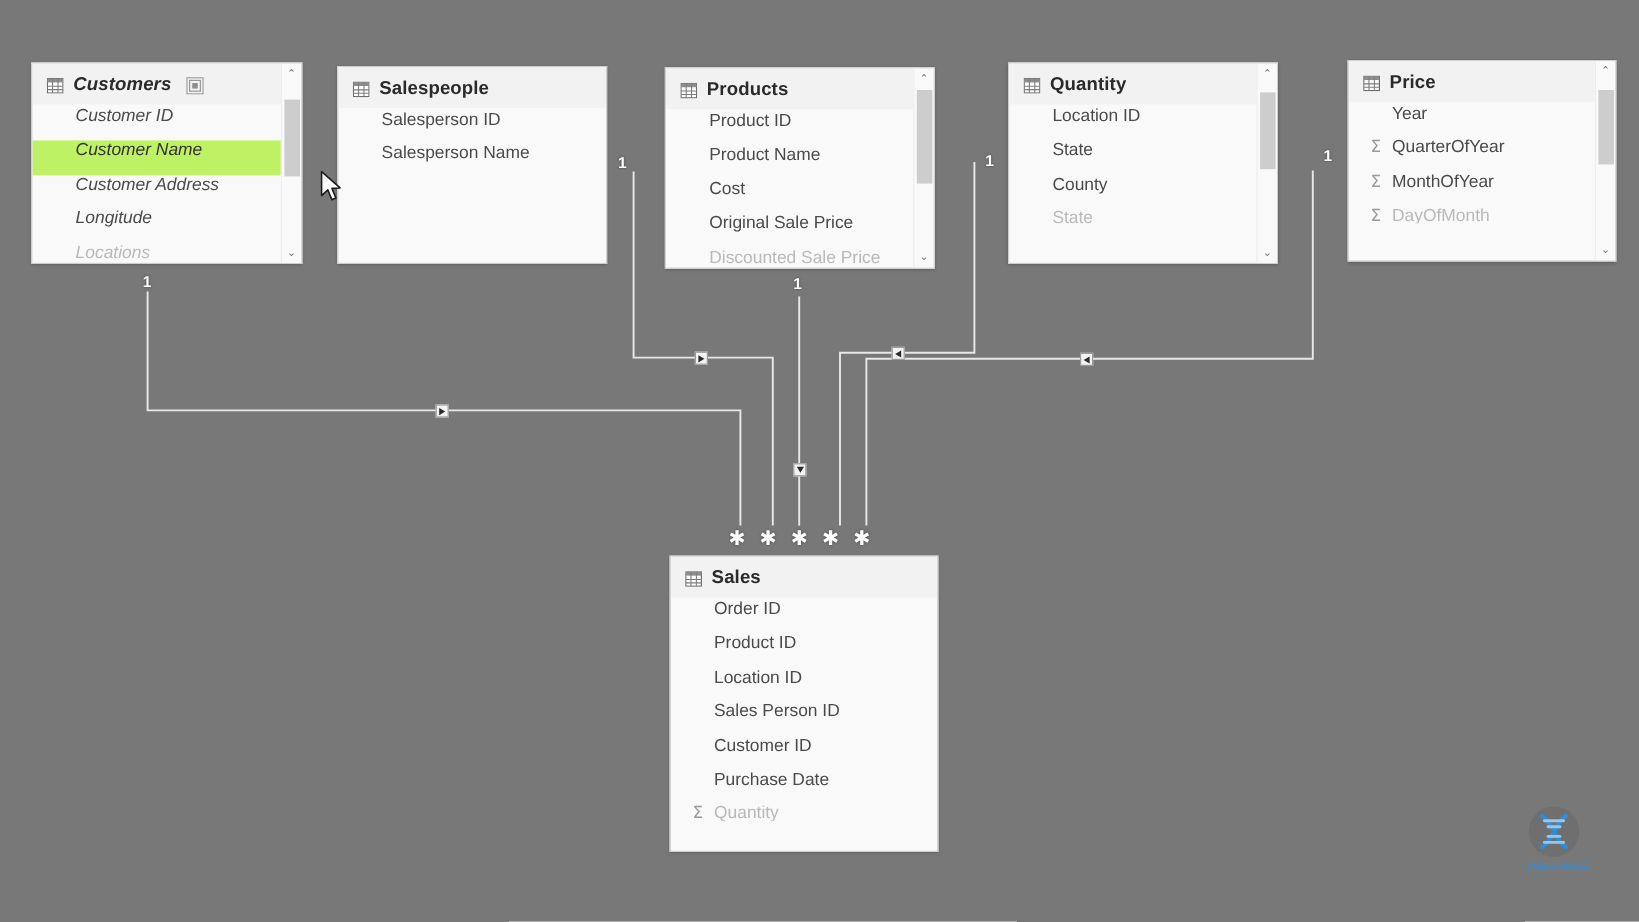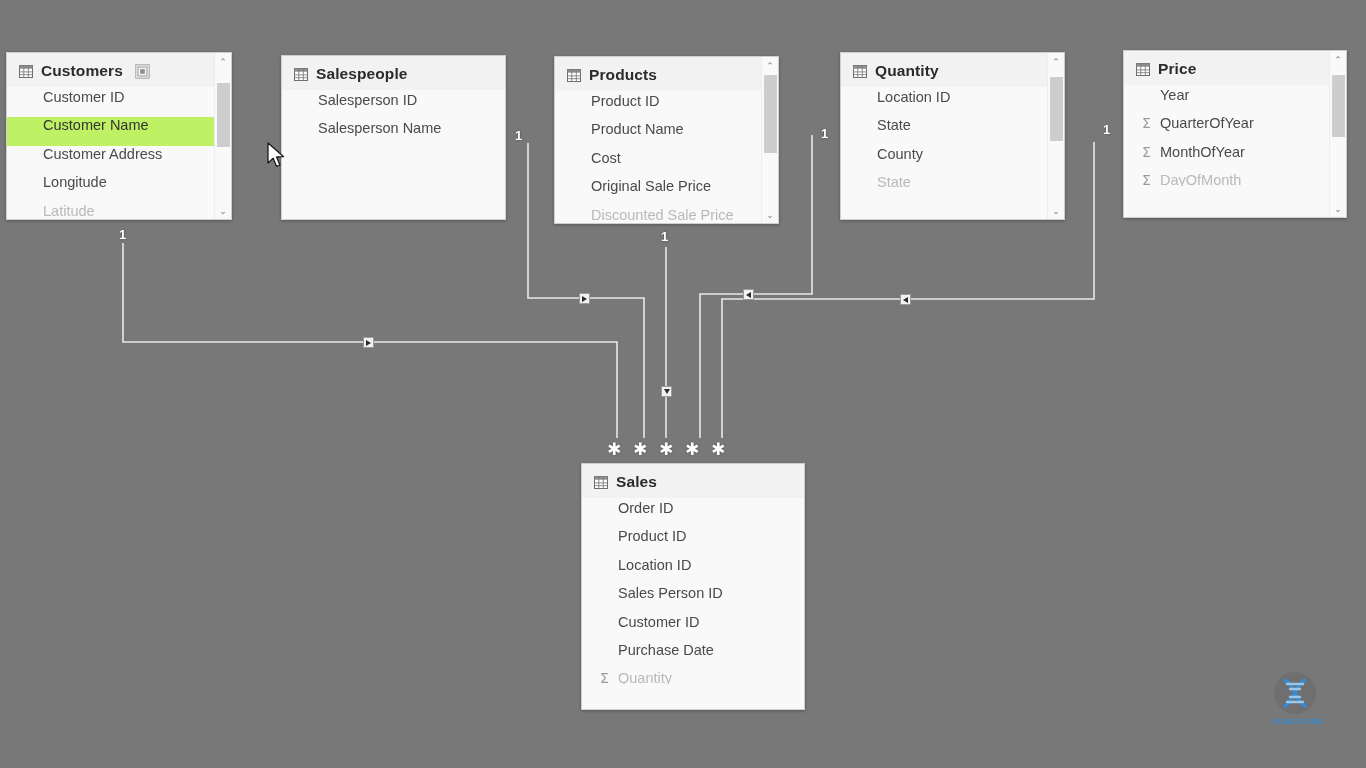"Customers" div.tbl { font-style: none -> italic; left: 6px -> 26px }
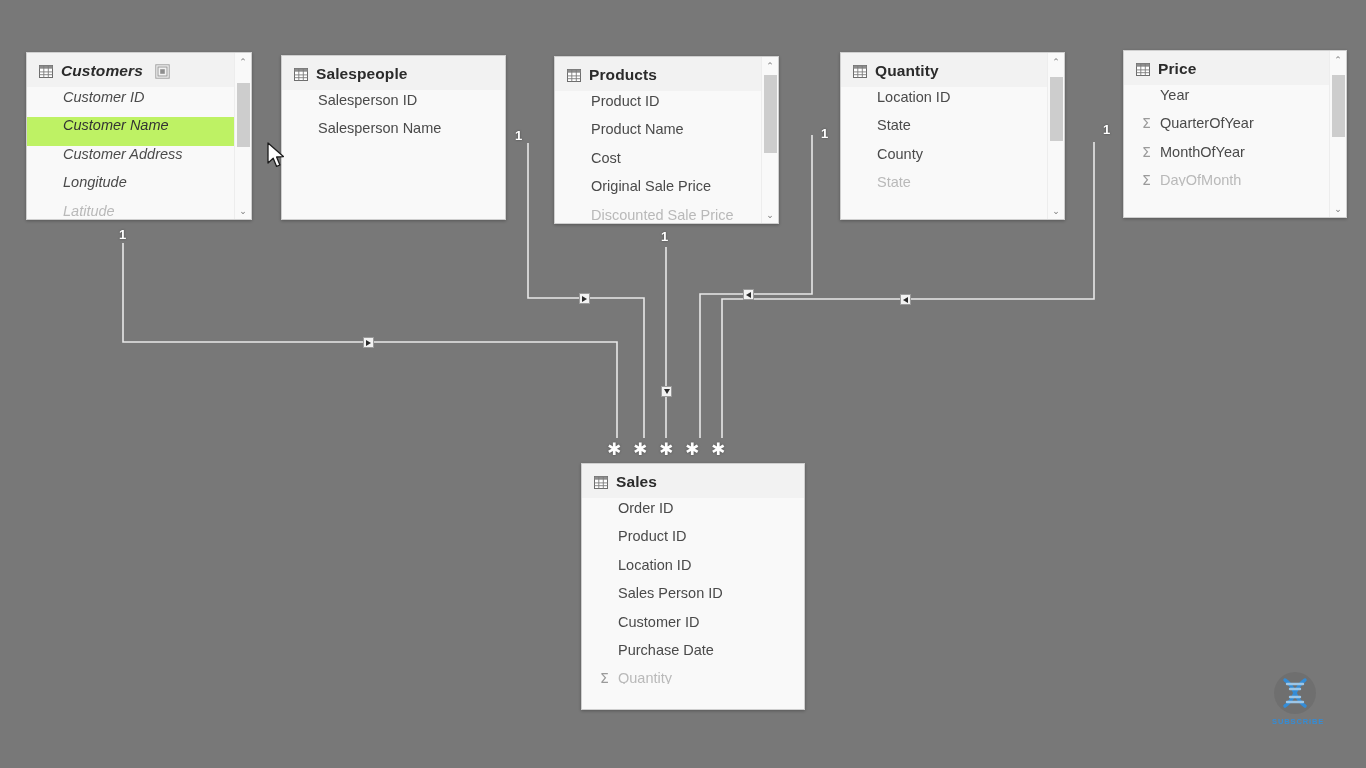"Latitude" span { text: Latitude -> Locations }
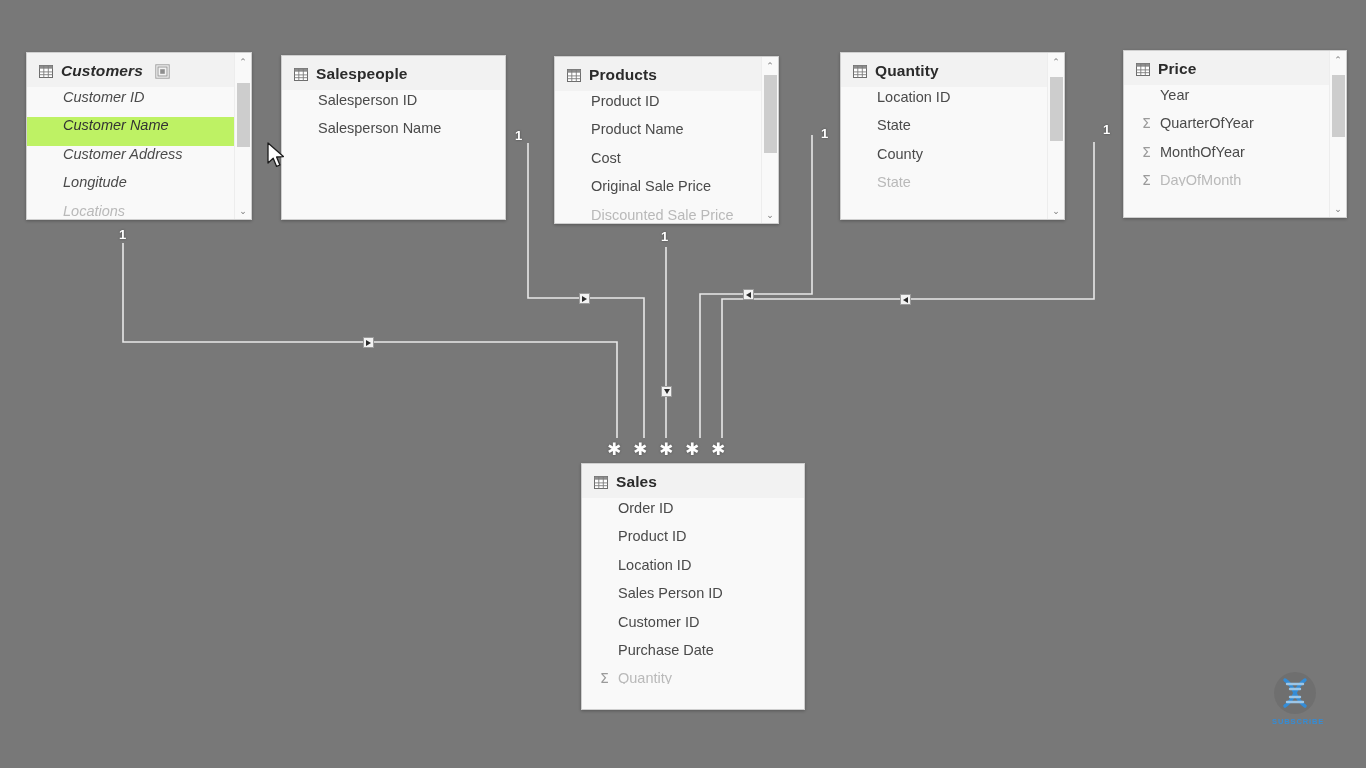"Sales" div.tbl { left: 581px -> 558px }
